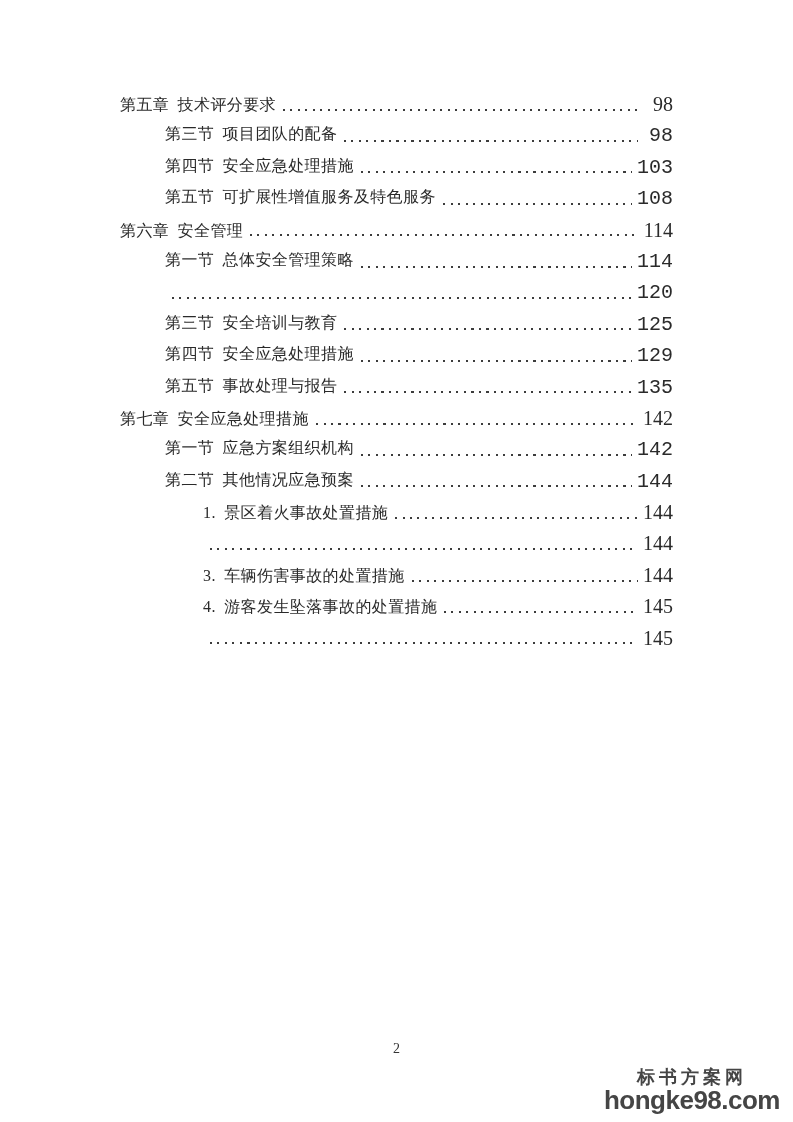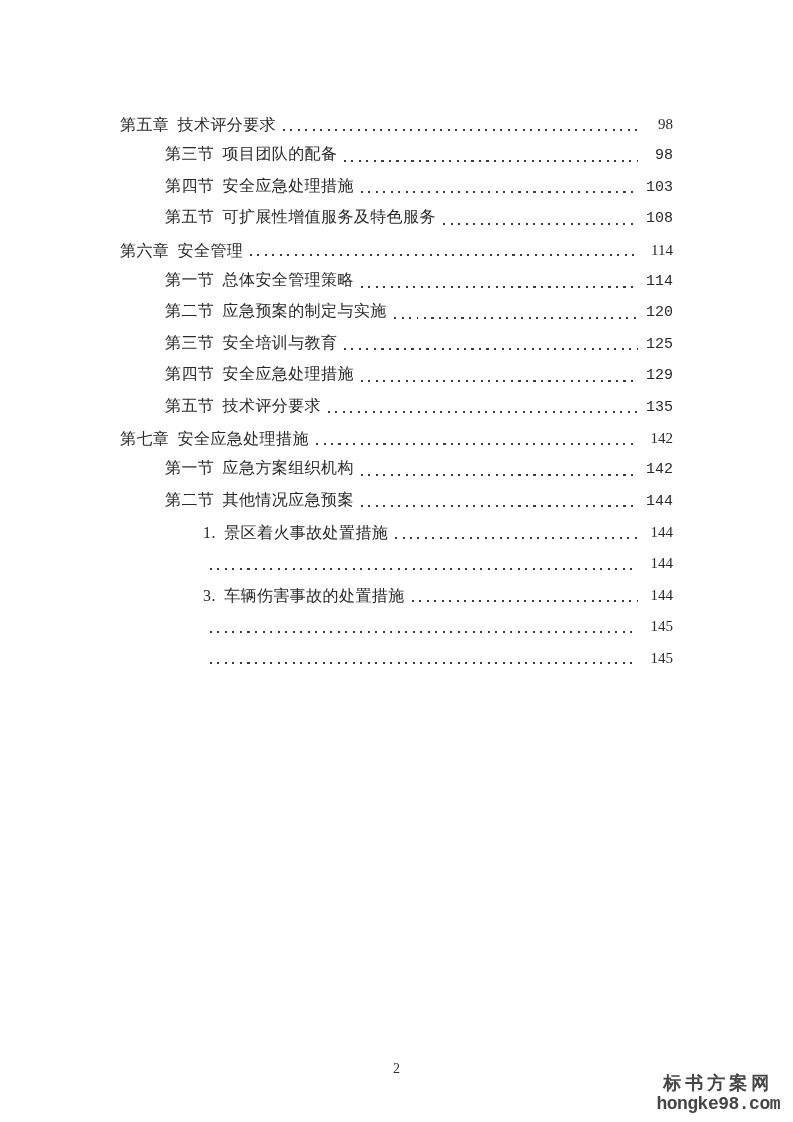"第五章 技术评分要求" .page { margin-top: 20px -> none }
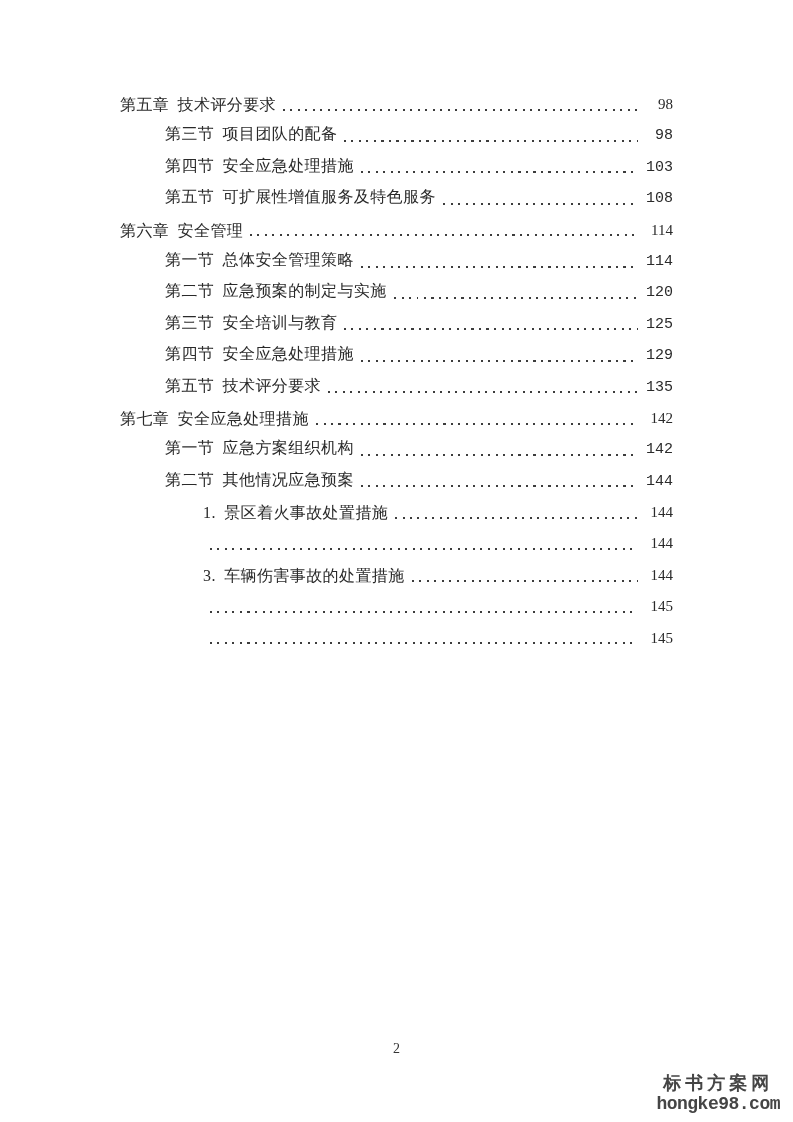"98" .n { font-size: 15px -> 20px }
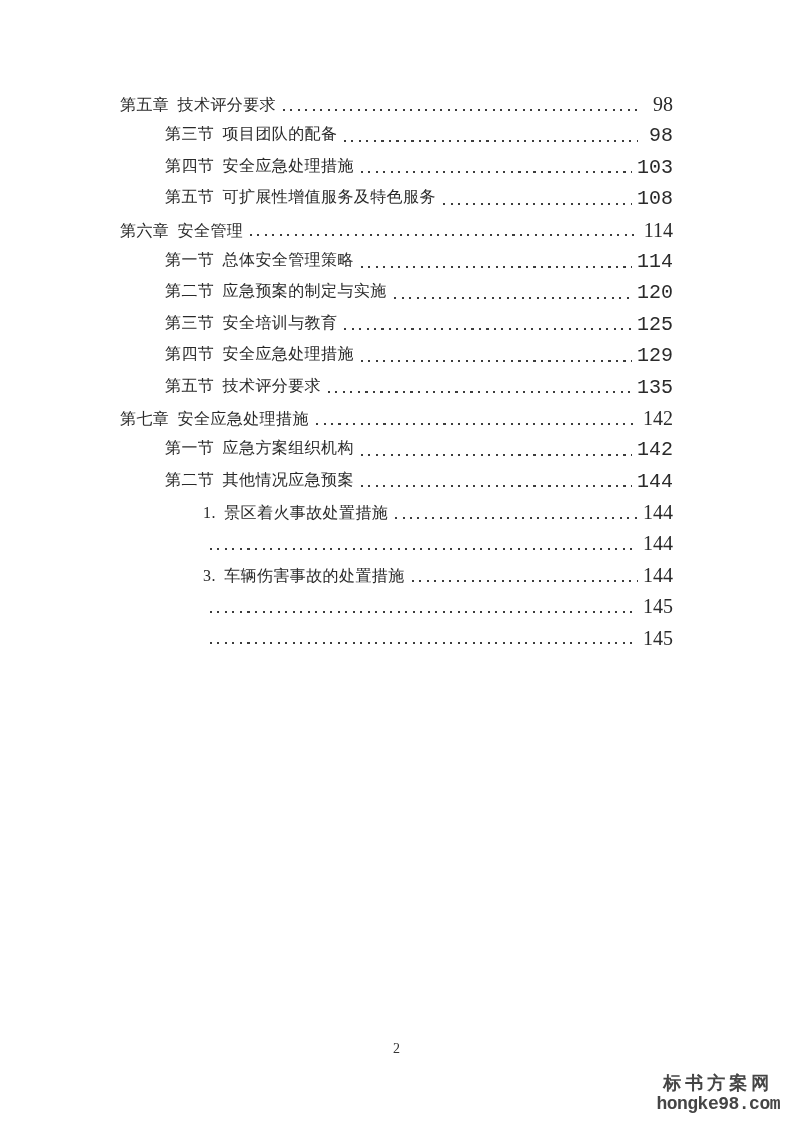"第二节 应急预案的制定与实施" span.t { html: <span>第二节 应急预案的制定与实施</span> -> none }
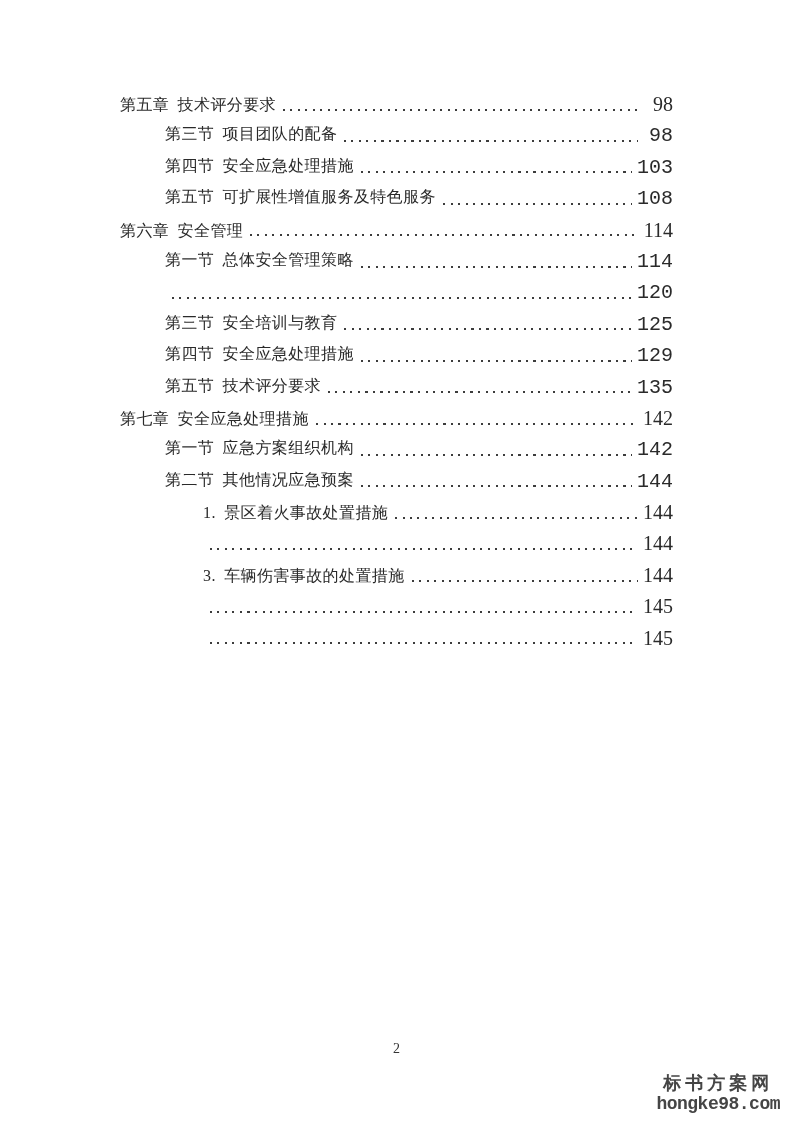"第五节 技术评分要求" span.t { text: 技术评分要求 -> 事故处理与报告 }
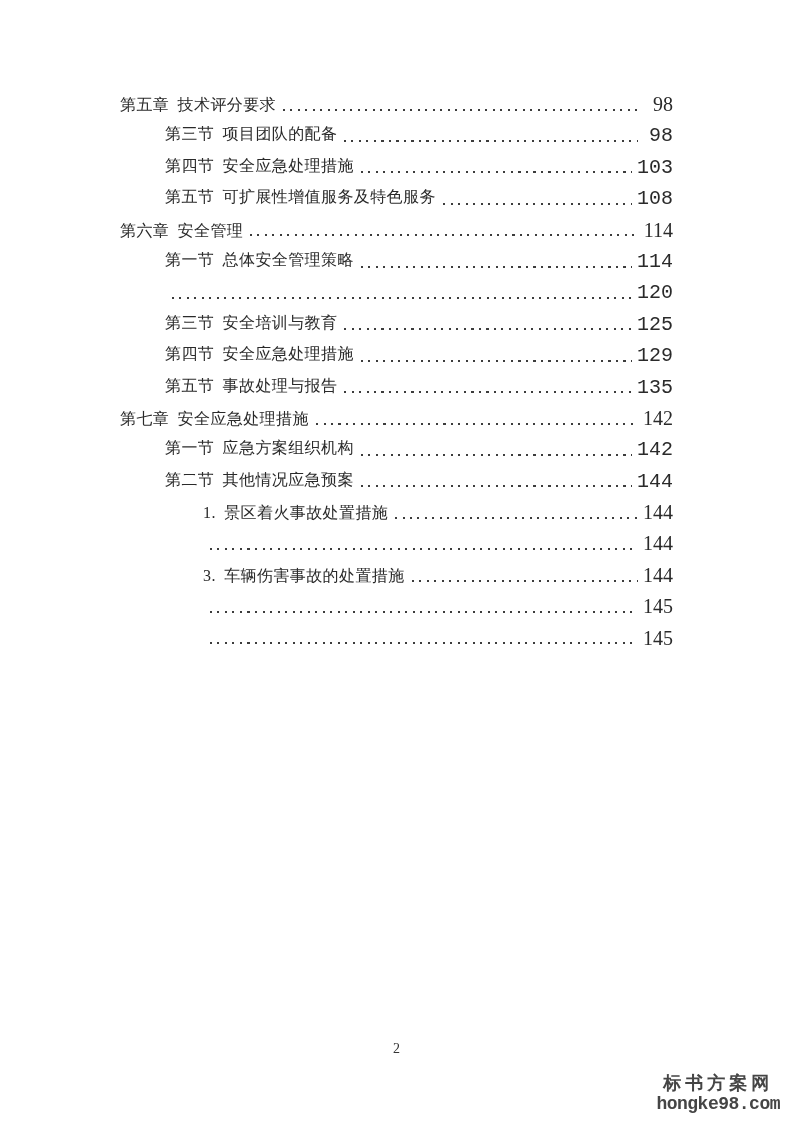"4. 游客发生坠落事故的处置措施" span.t { html: none -> <span>4. 游客发生坠落事故的处置措施</span> }
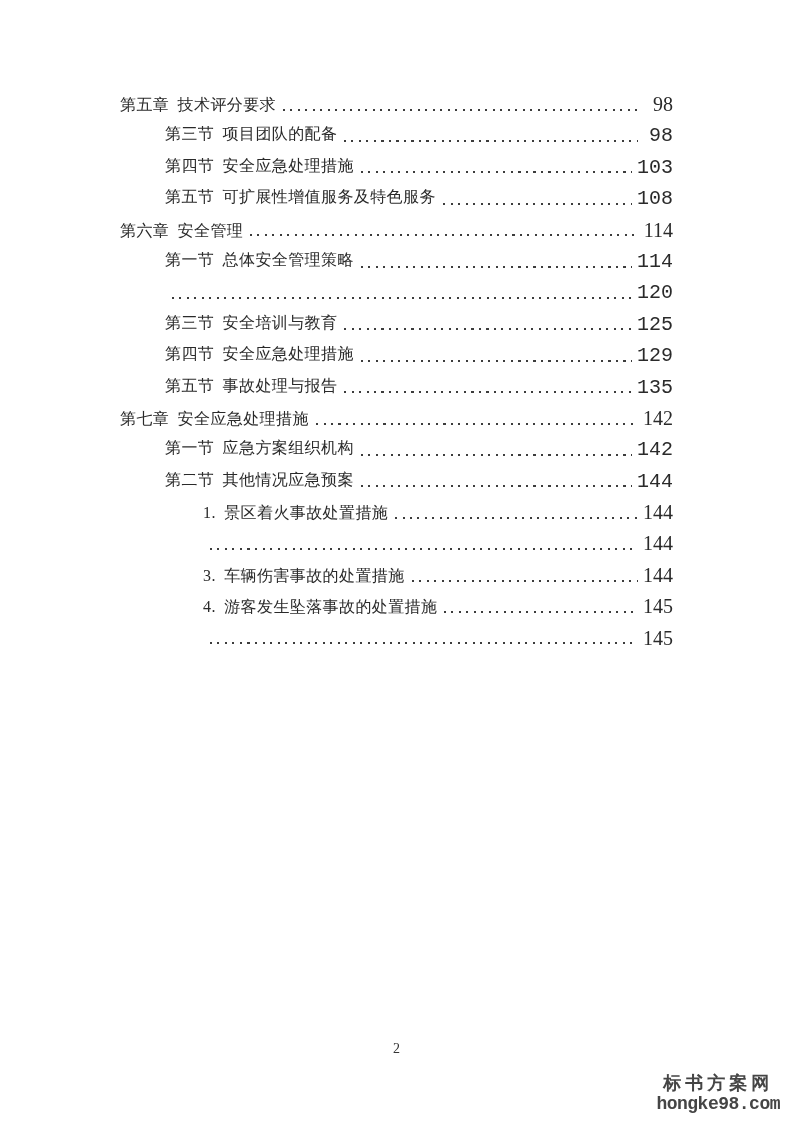"标书方案网" .watermark { font-family: Liberation Mono, monospace -> Liberation Sans, sans-serif }
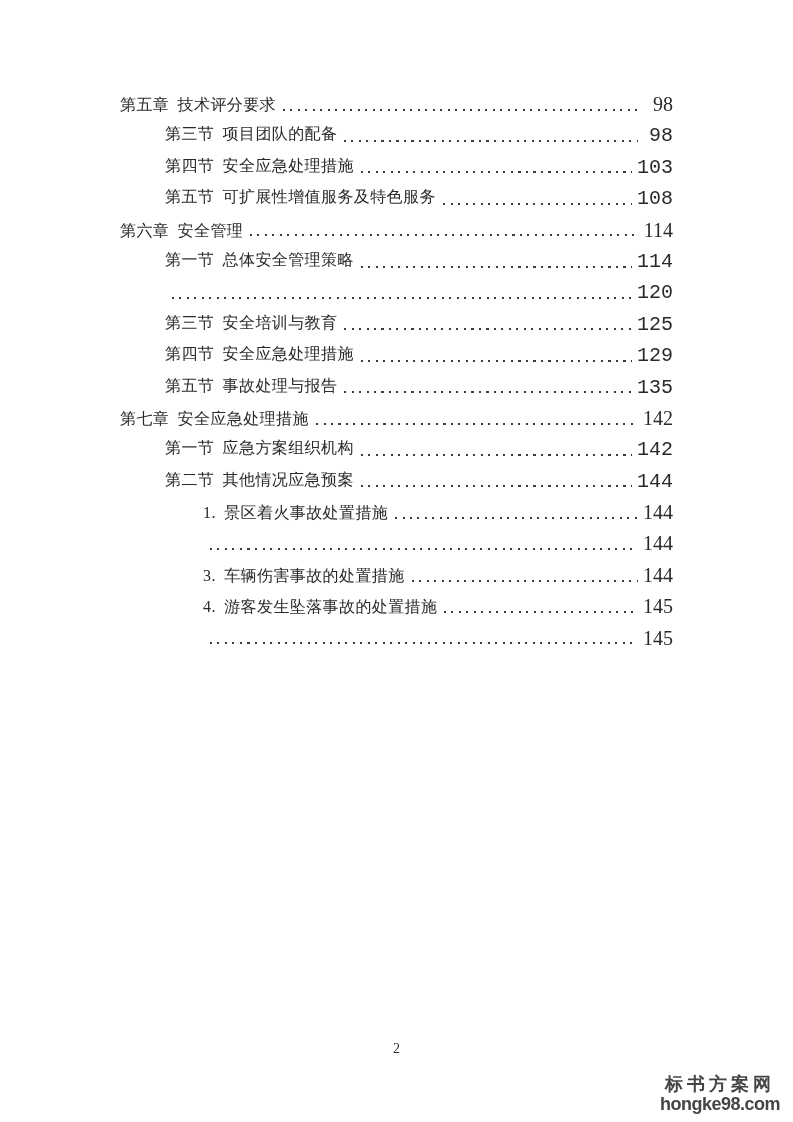"hongke98.com" .wm-url { font-size: 18px -> 26px }
